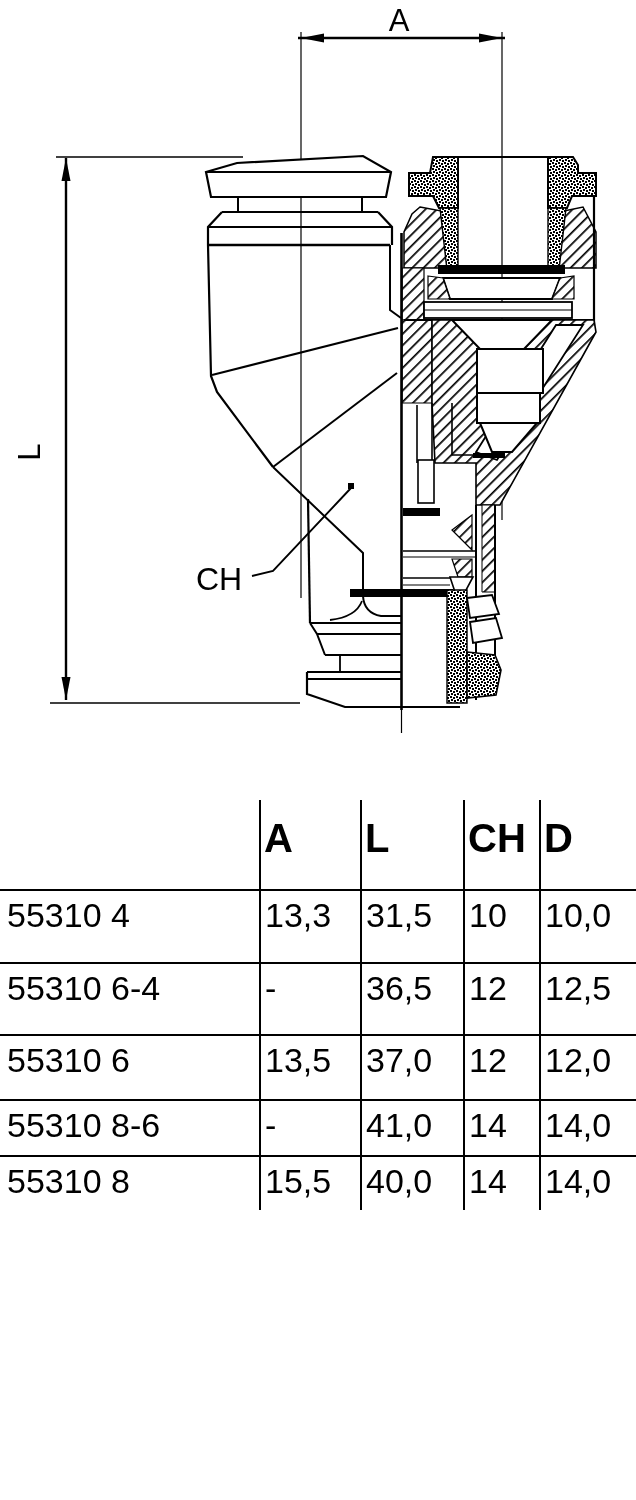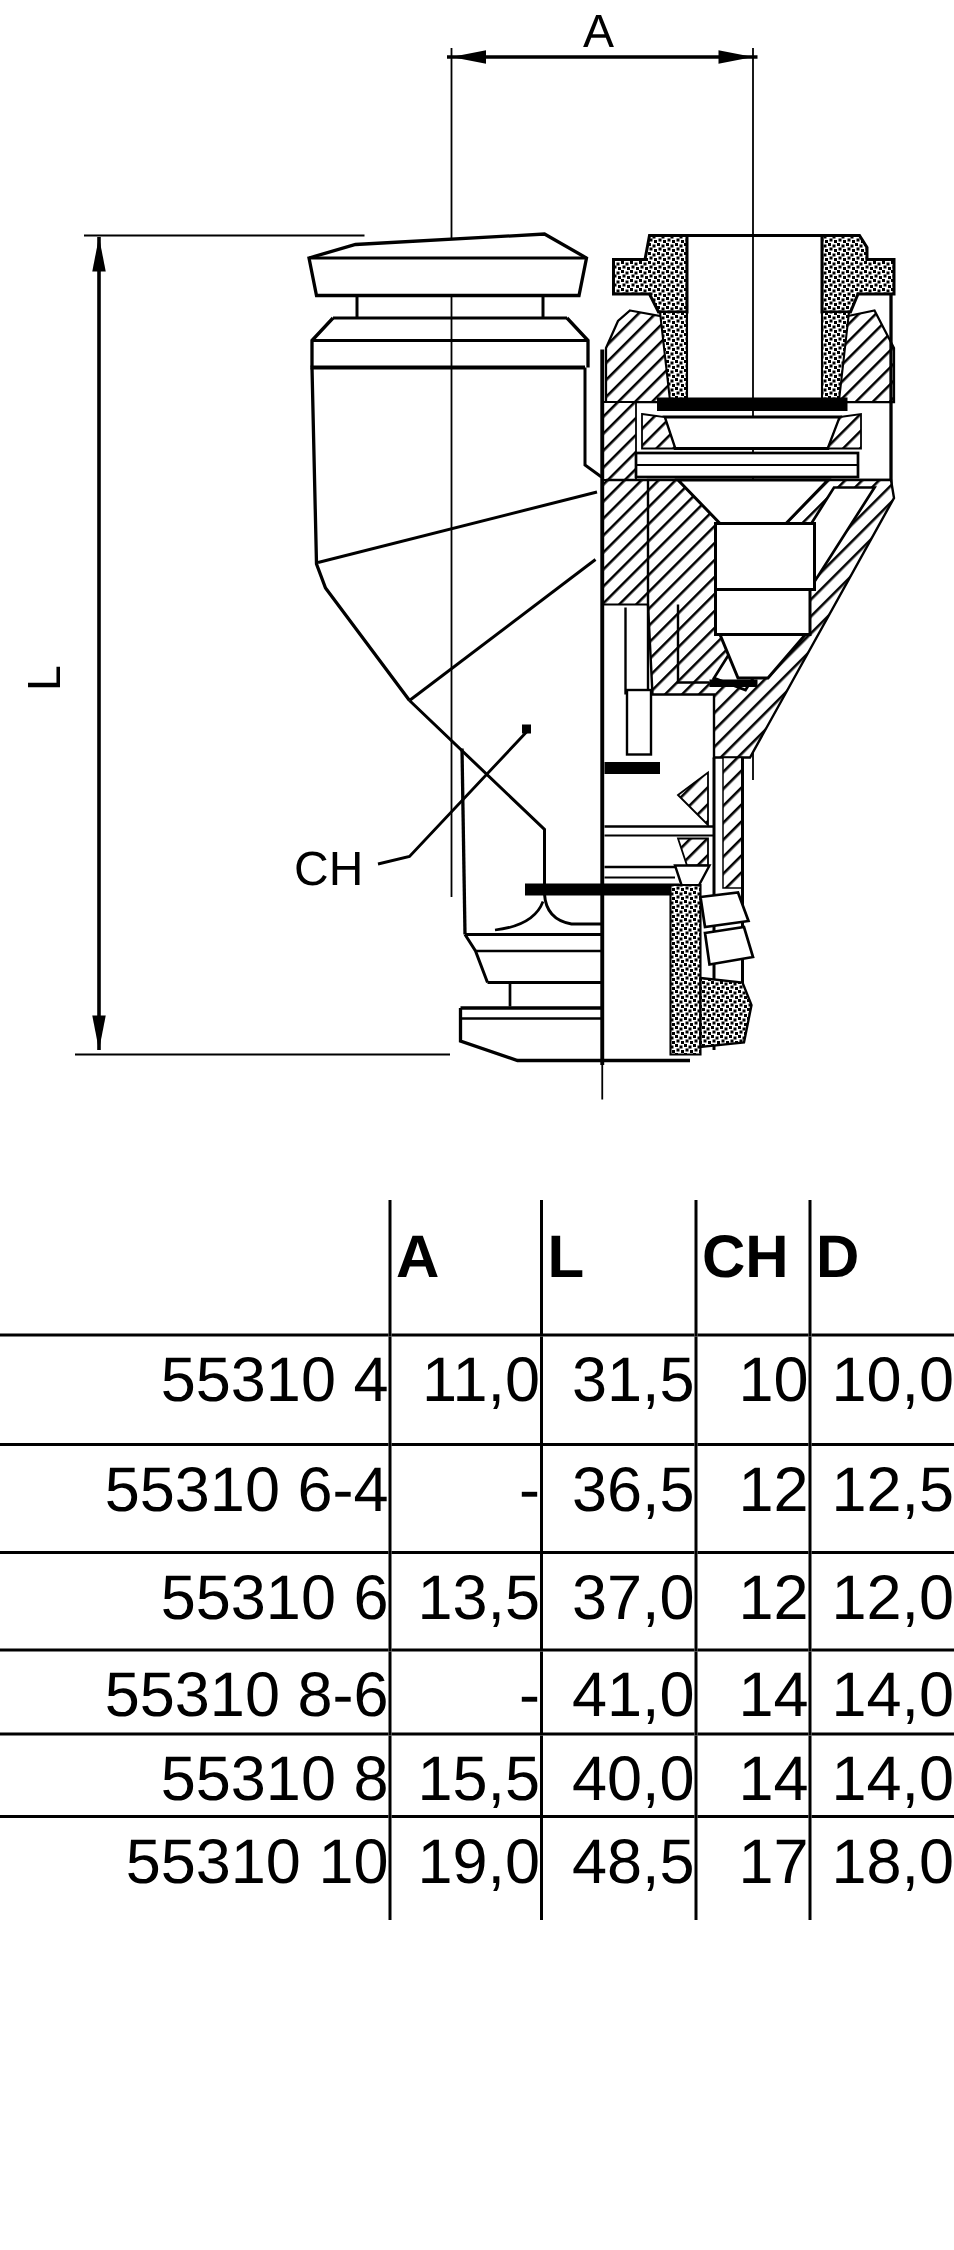"55310 4" tr.data td { font-size: 42px -> 34px; text-align: right -> none }
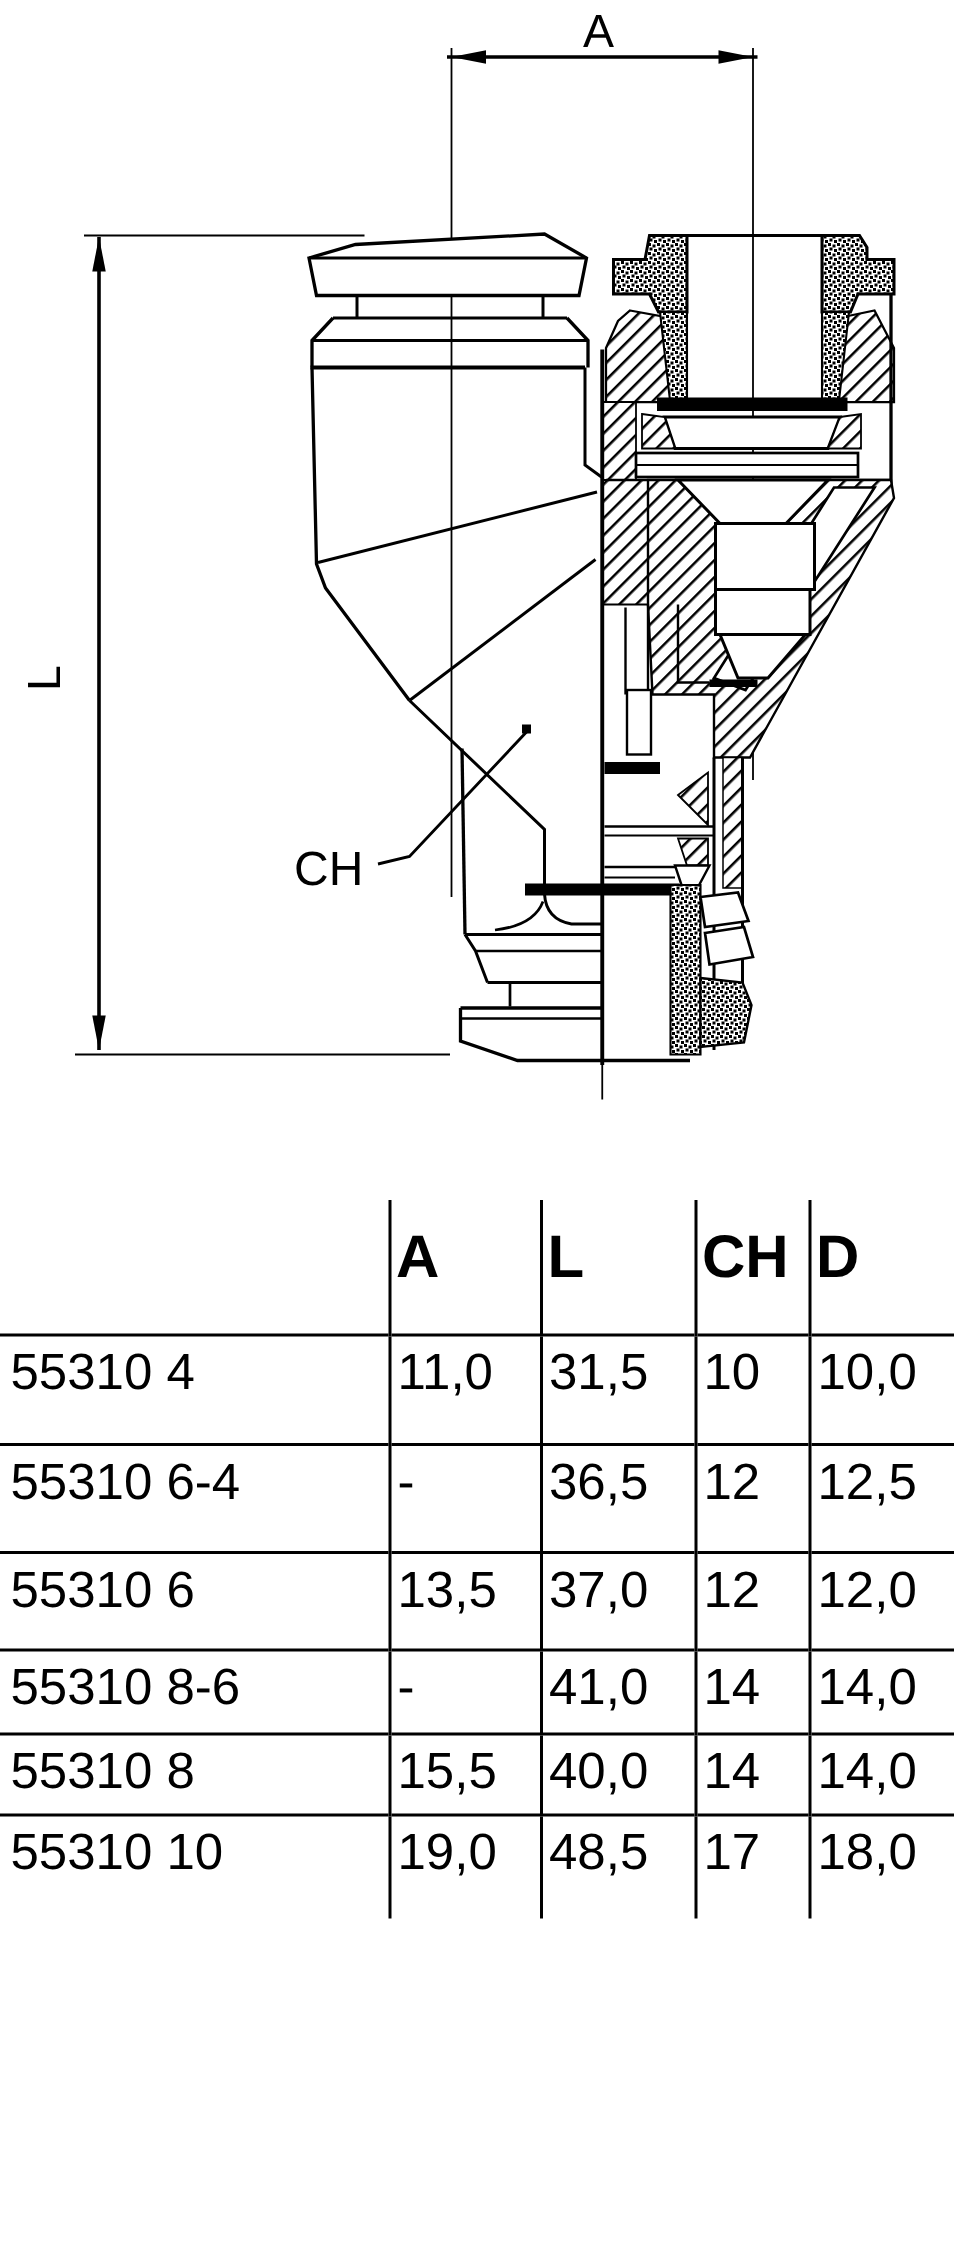"11,0" td.vl { text: 11,0 -> 13,3 }
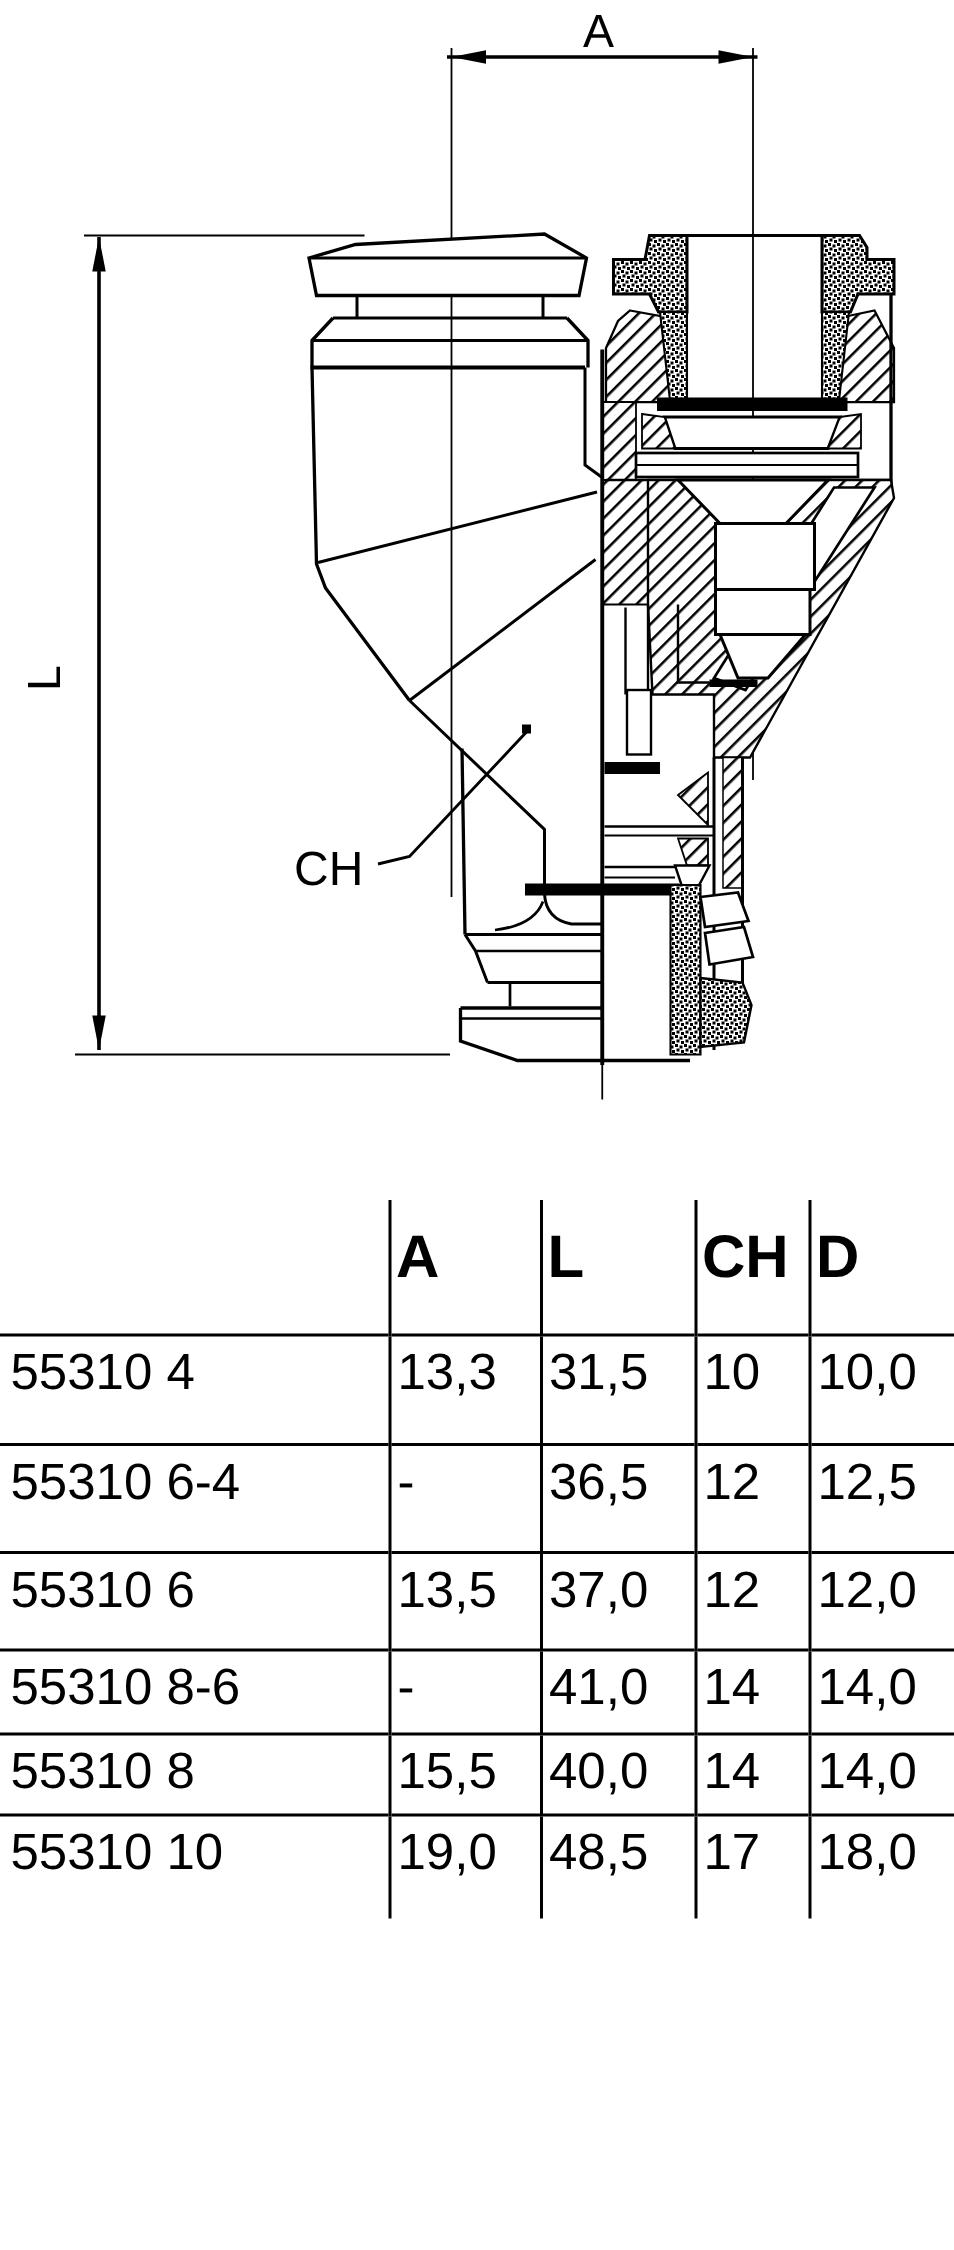"55310 10" tr.data { html: <tr> <td>55310 10</td> <td>19,0</td> <td>48,5</td> <td>17</td> <td>18,0</td> </tr> -> none }
